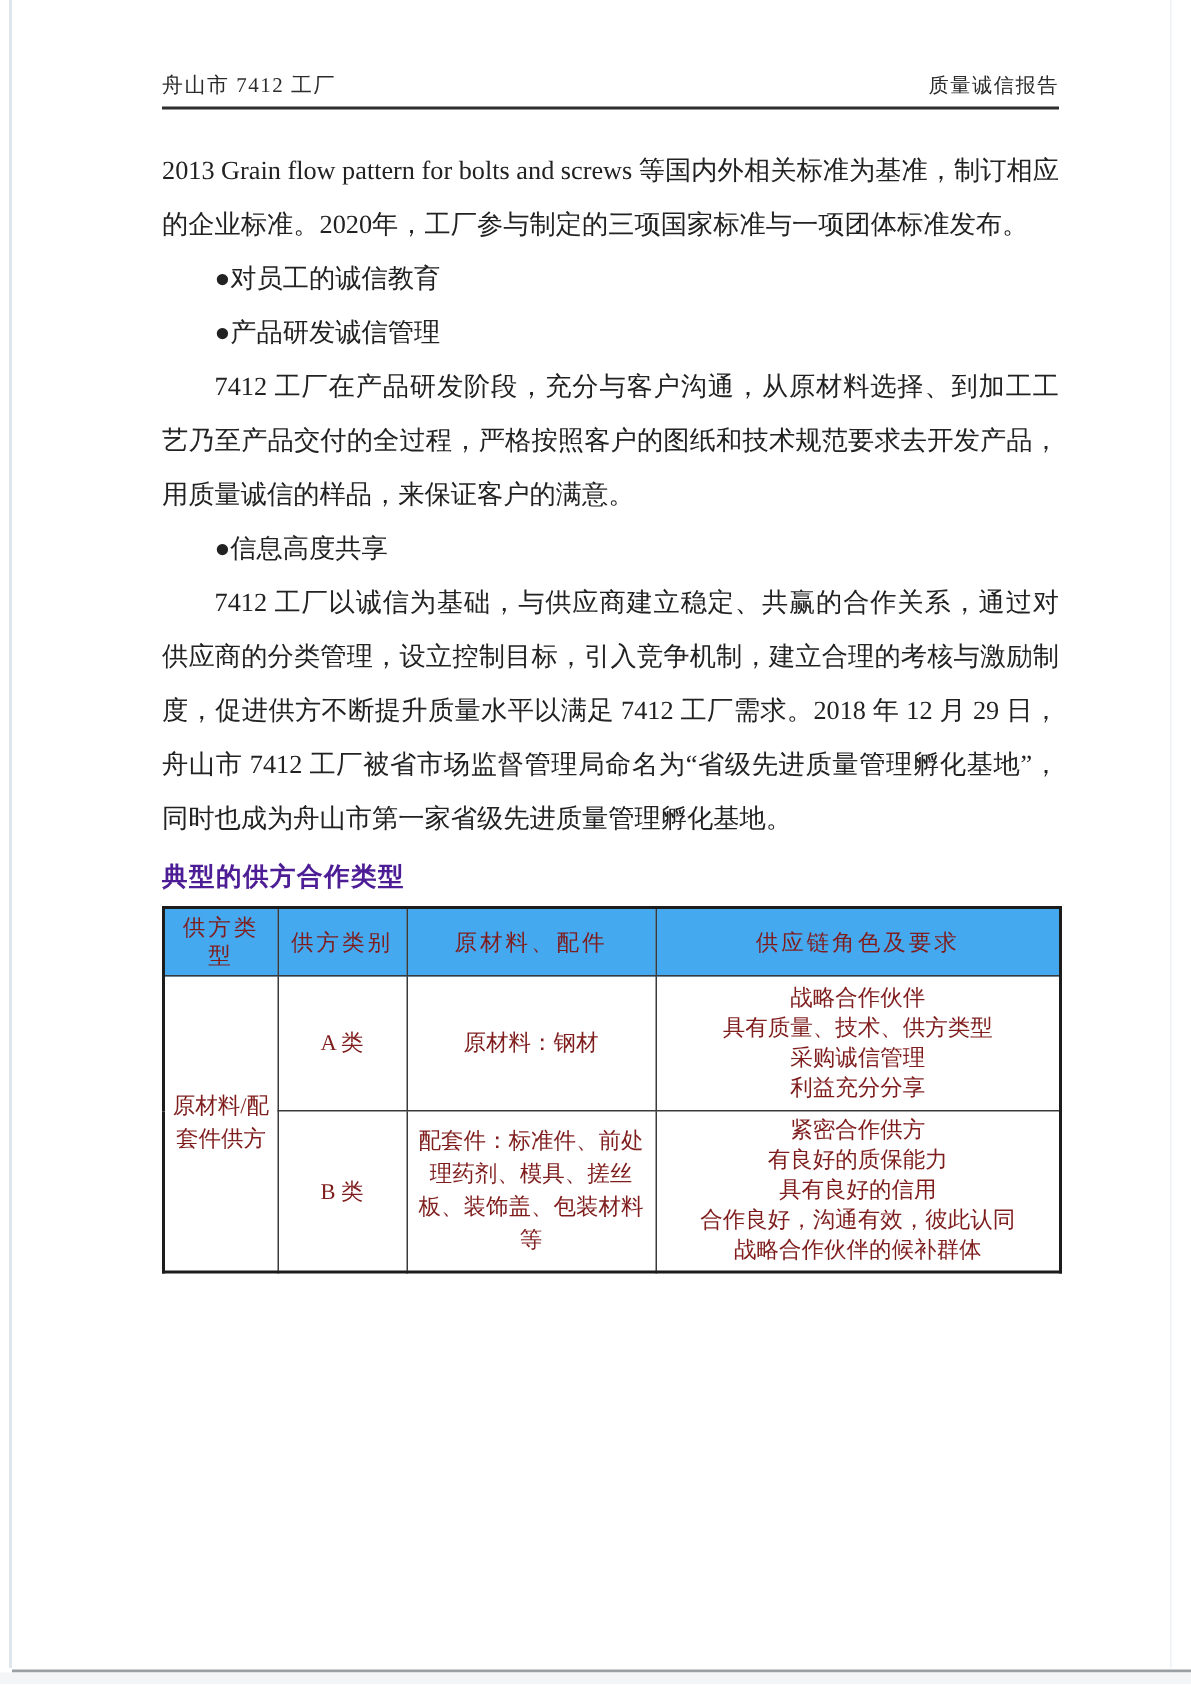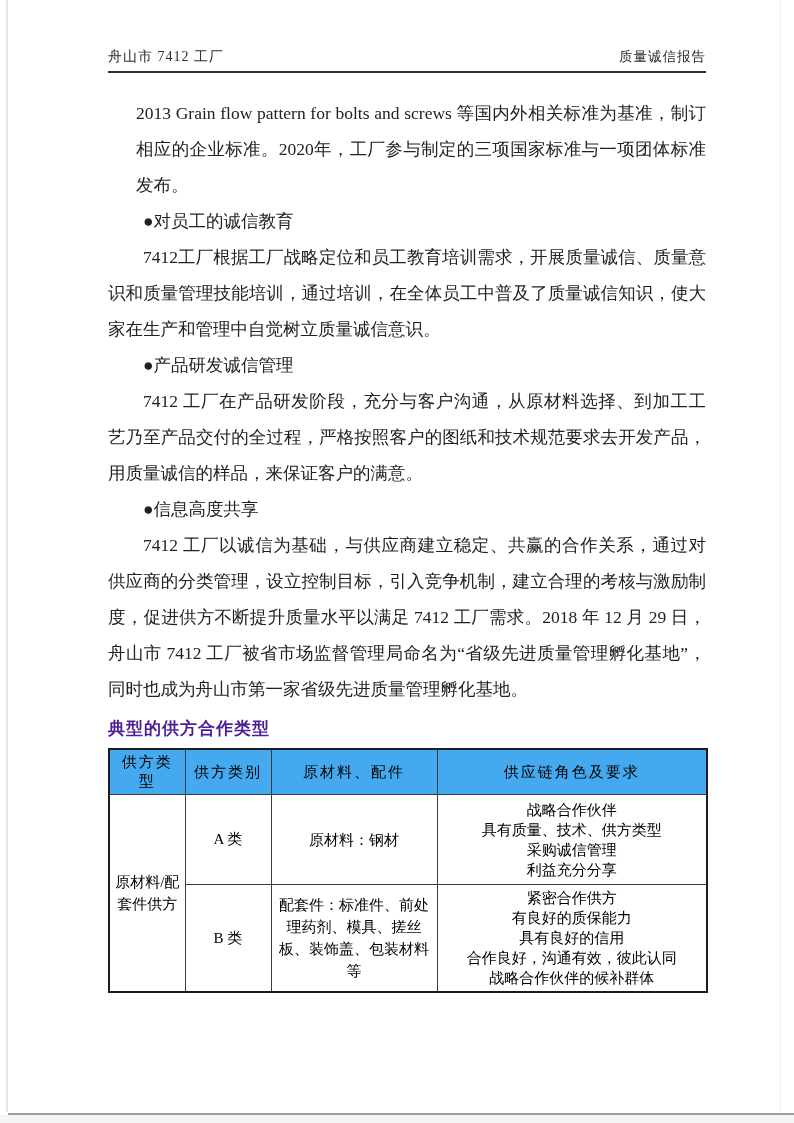"2013 Grain flow pattern for" p.first-para { margin-left: 28px -> none }
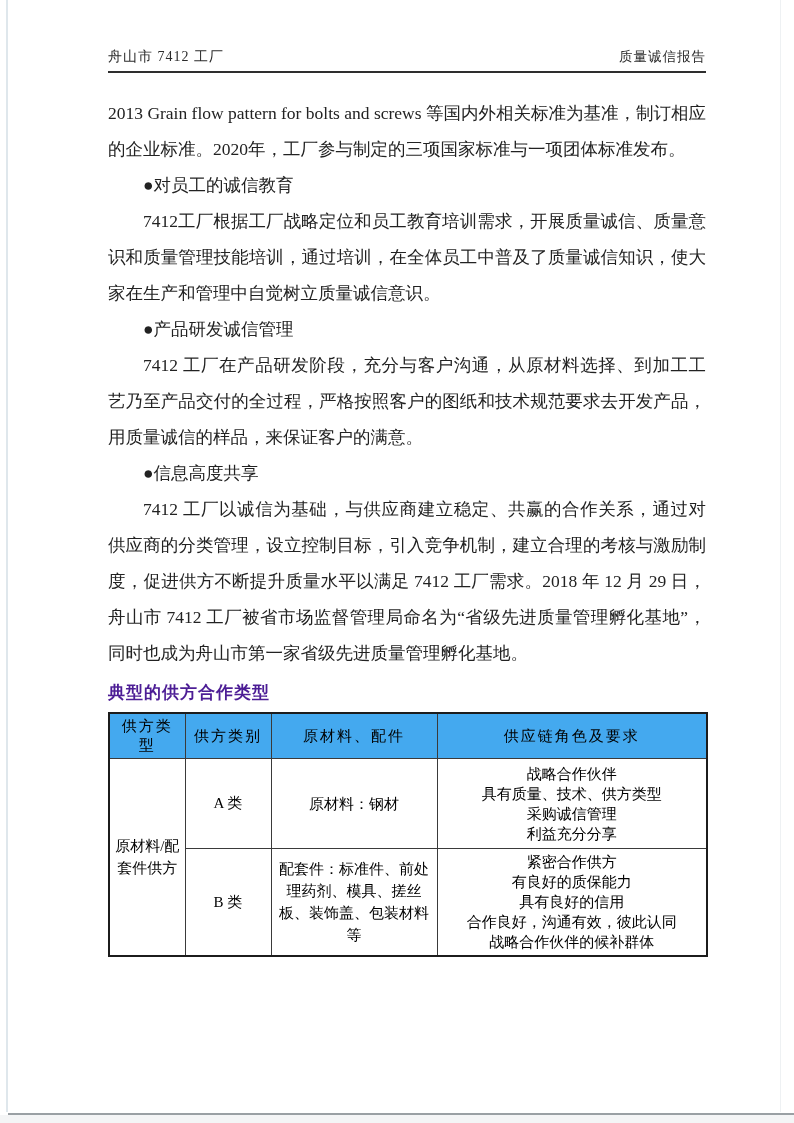"7412工厂根据工厂战略定位和员工教育培训需求，开展质量诚信、质量意识和质量管理" p.para { html: <p>7412工厂根据工厂战略定位和员工教育培训需求，开展质量诚信、质量意识和质量管理技能培训，通过培训，在全体员工中普及了质量诚信知识，使大家在生产和管理中自觉树立质量诚信意识。</p> -> none }
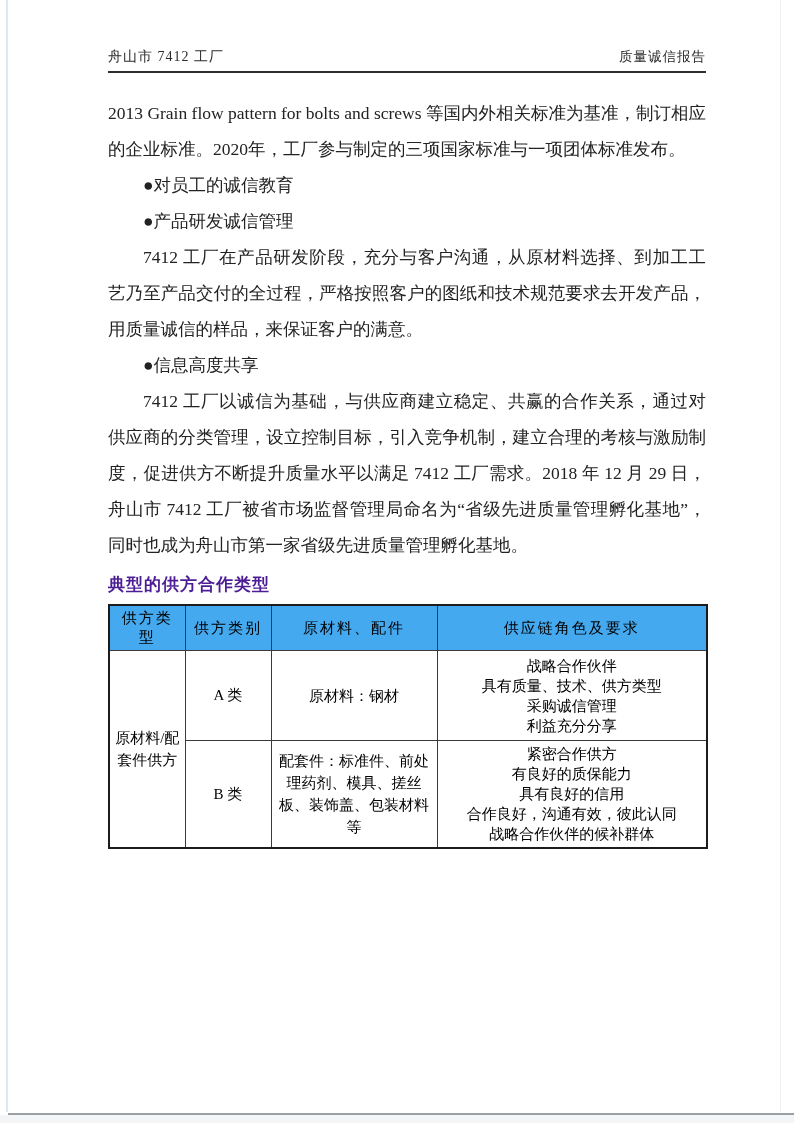"供方类型" table.supplier-table { color: #000000 -> #7f1d1d }
